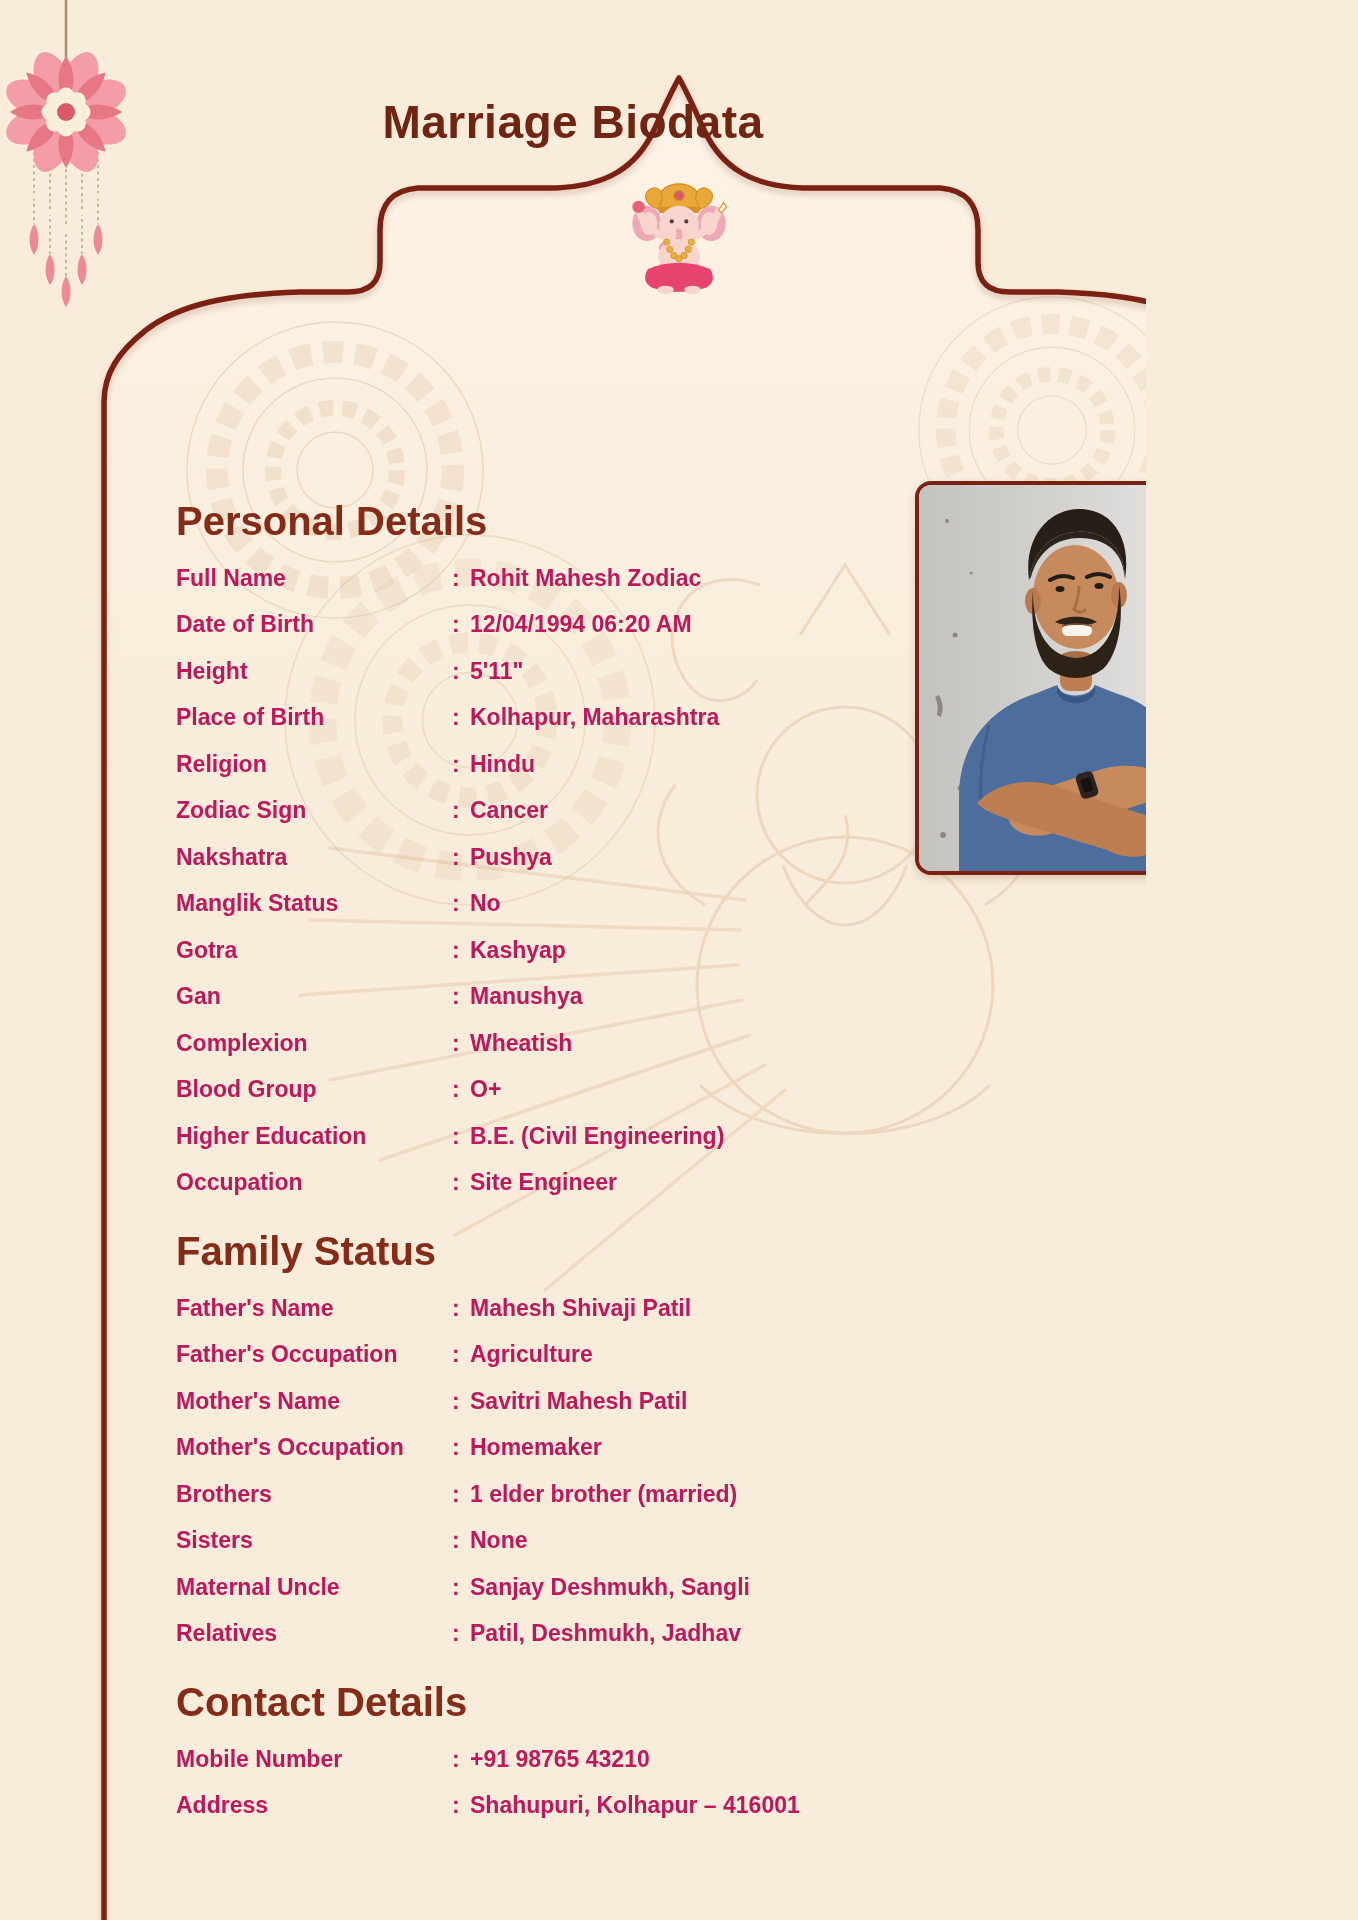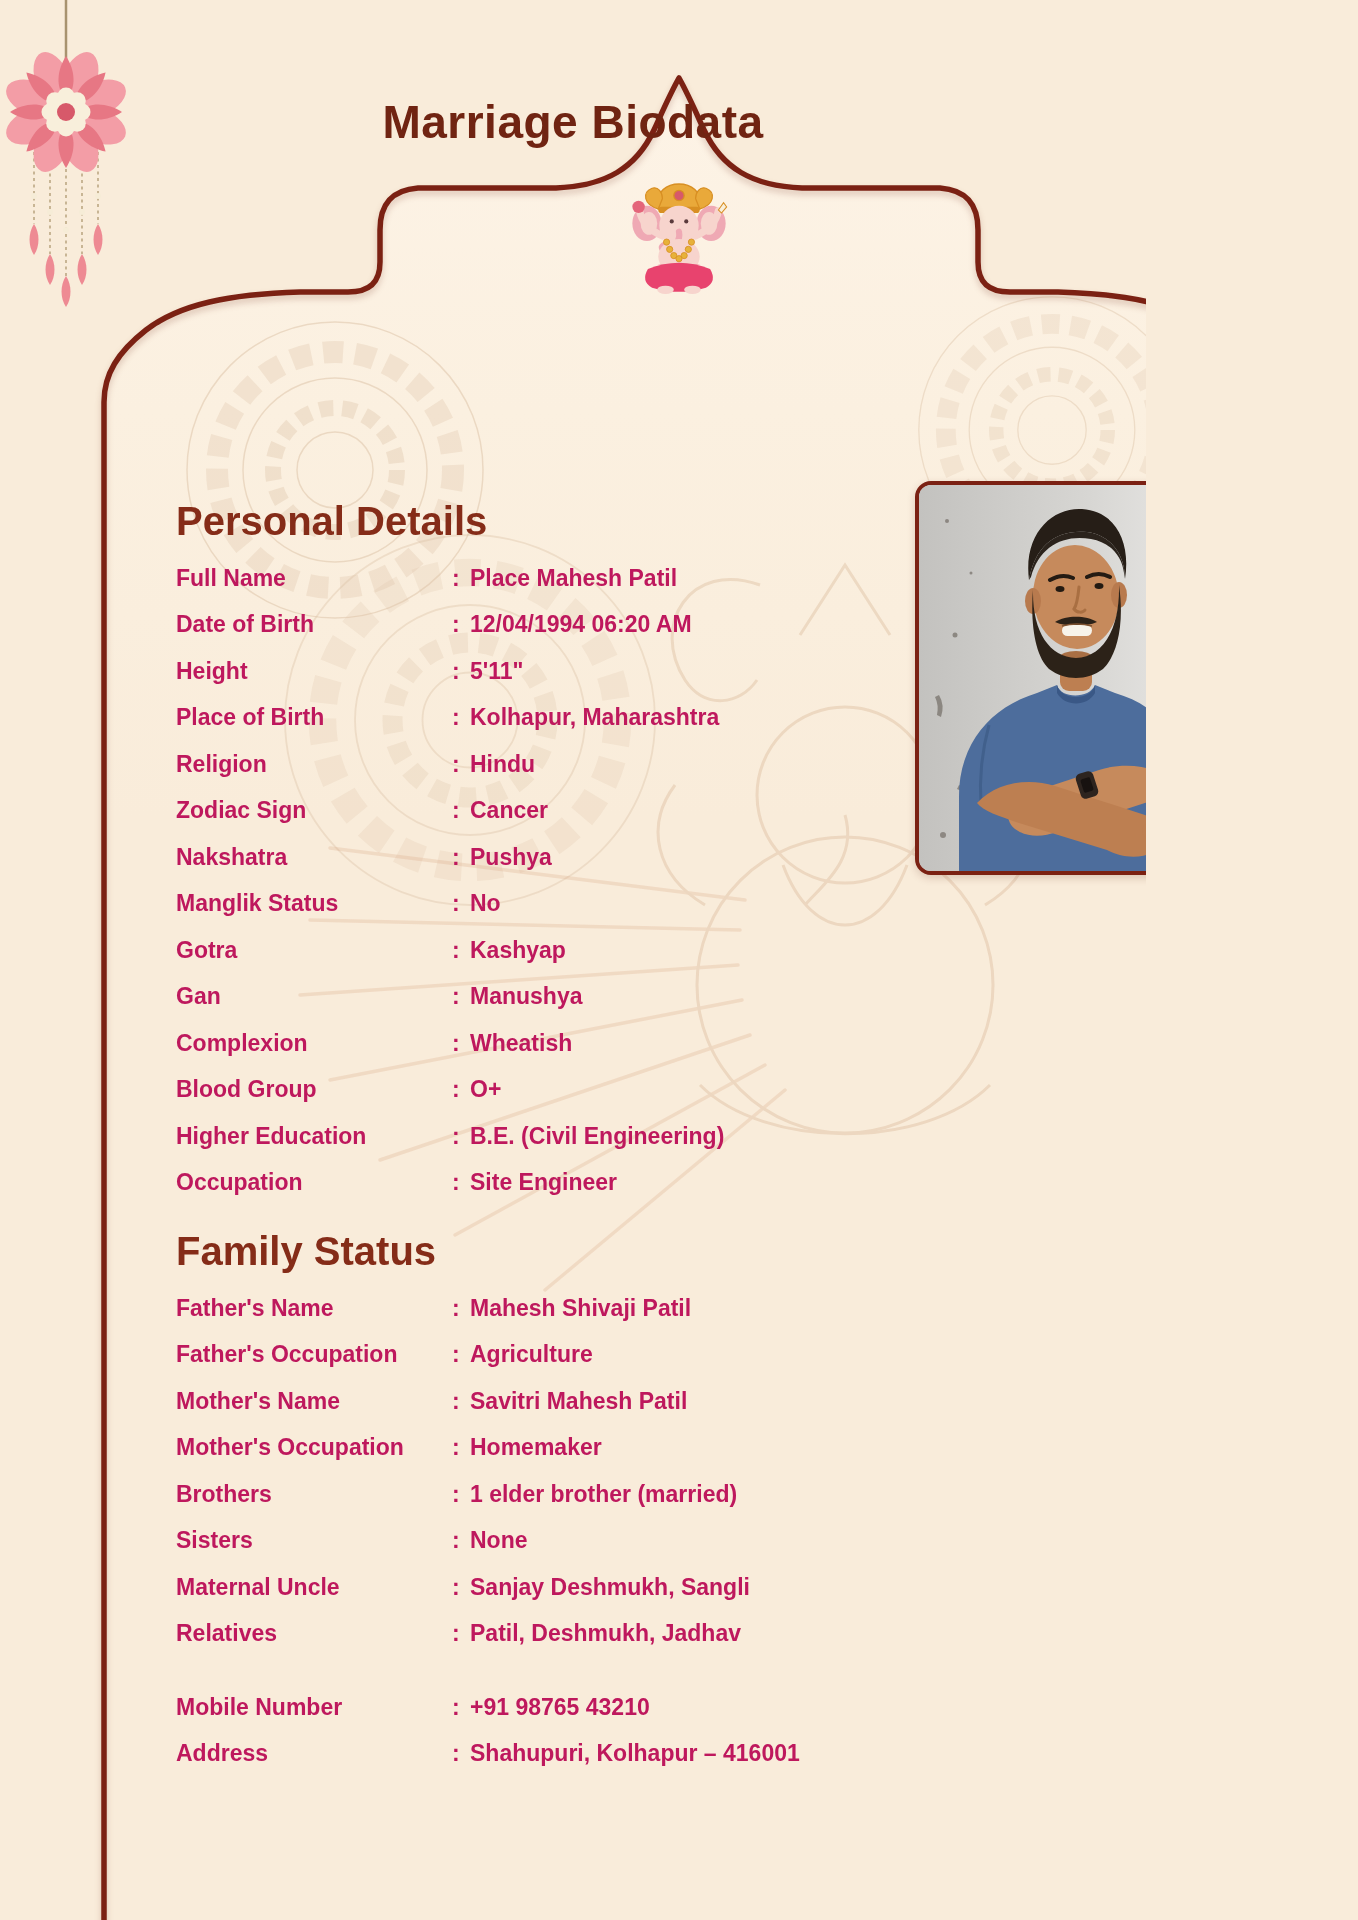"Place Mahesh Patil" span.val { text: Place Mahesh Patil -> Rohit Mahesh Zodiac }
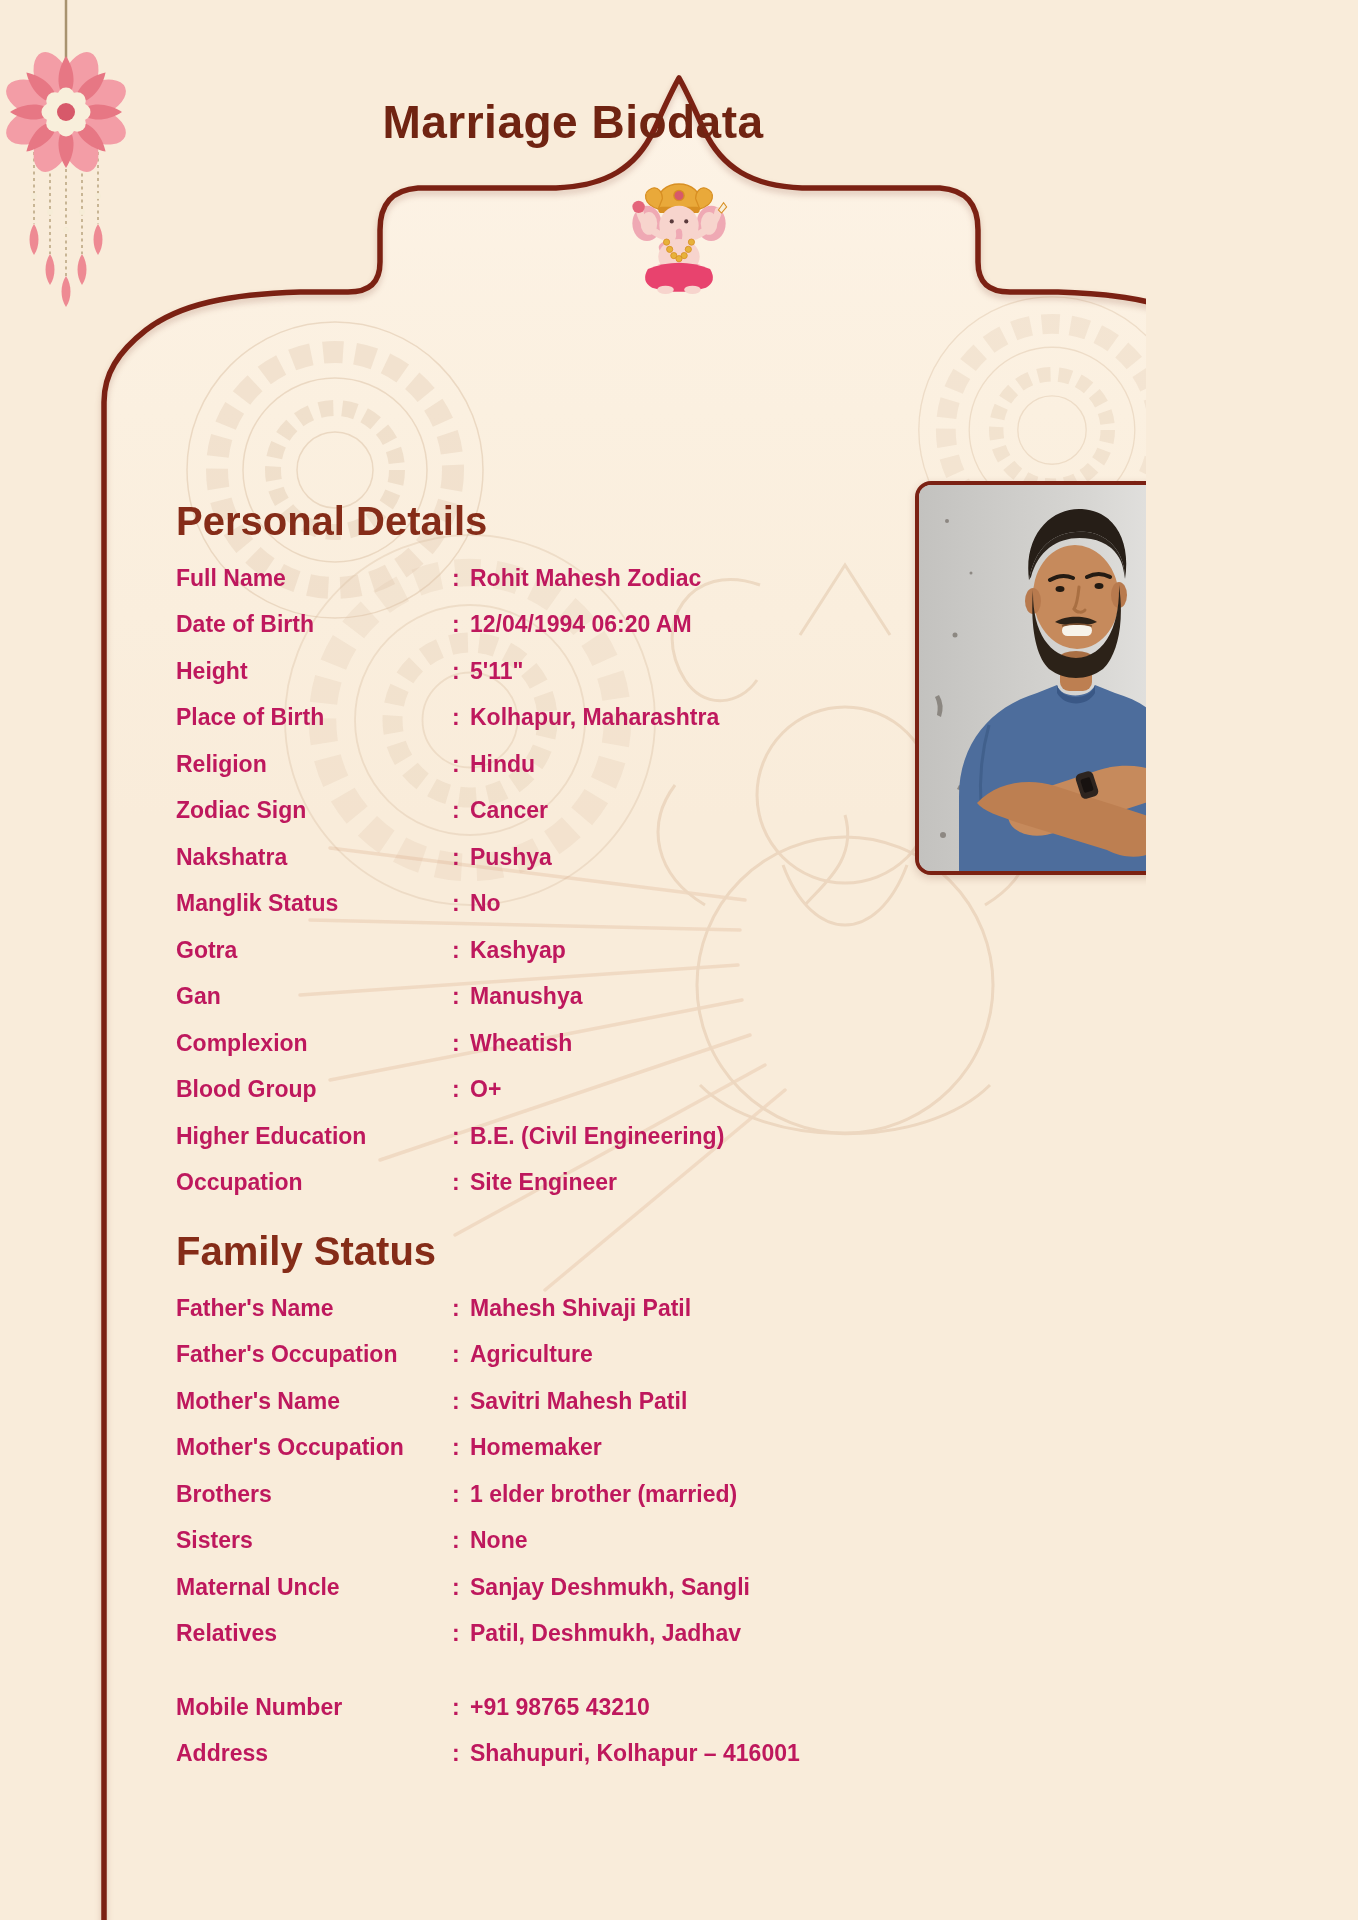"Contact Details" h2 { html: none -> <h2>Contact Details</h2> }
